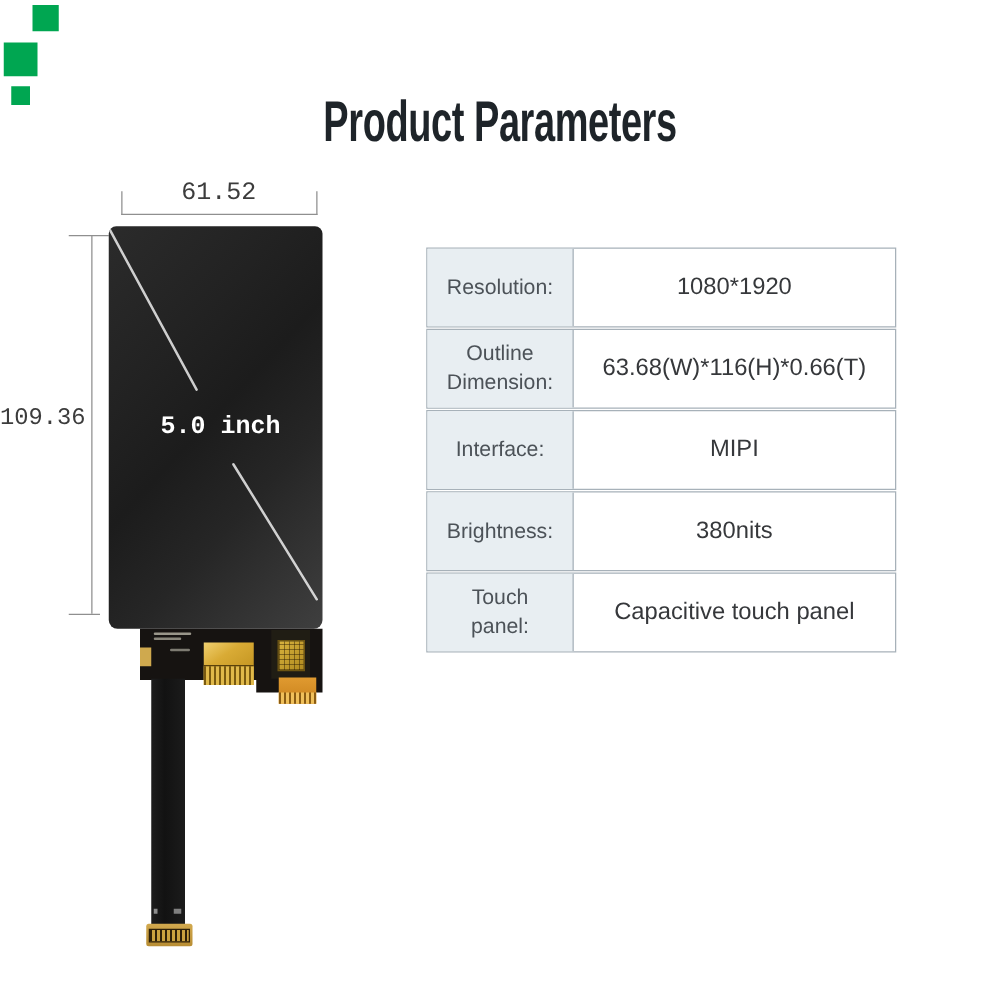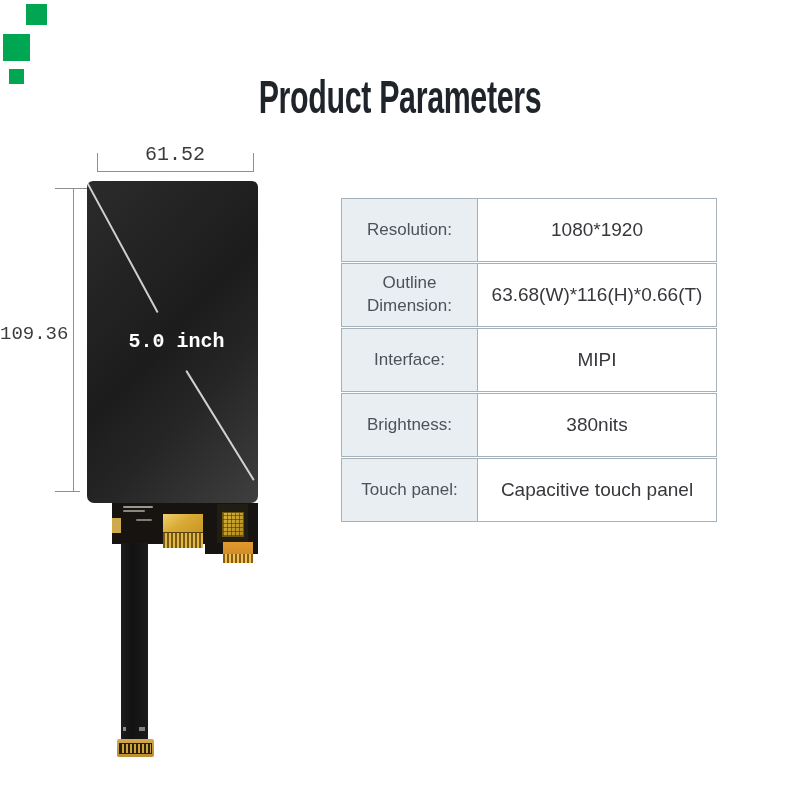"Resolution:" .spec-label { width: 136px -> 117px }
